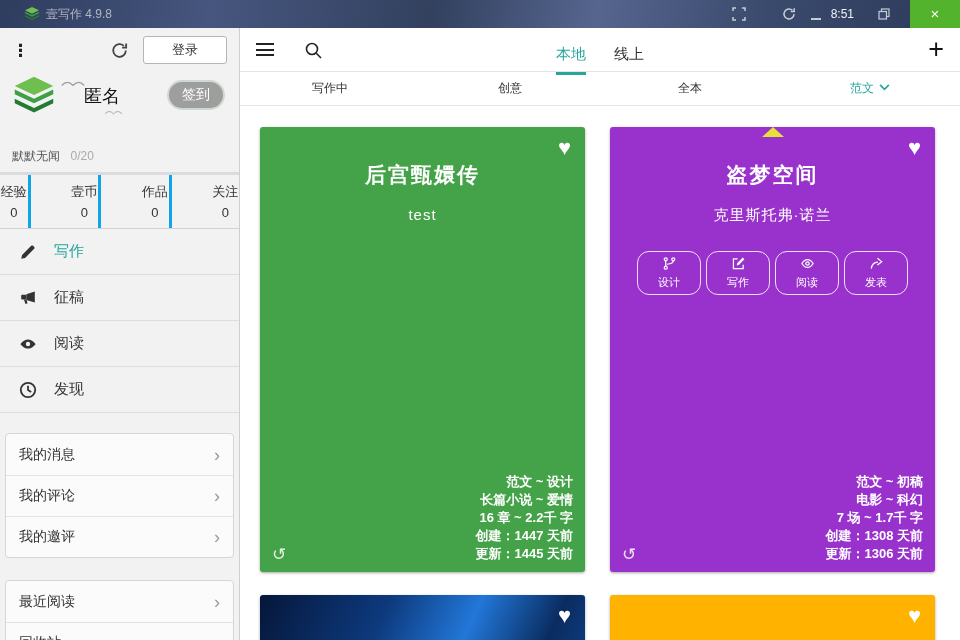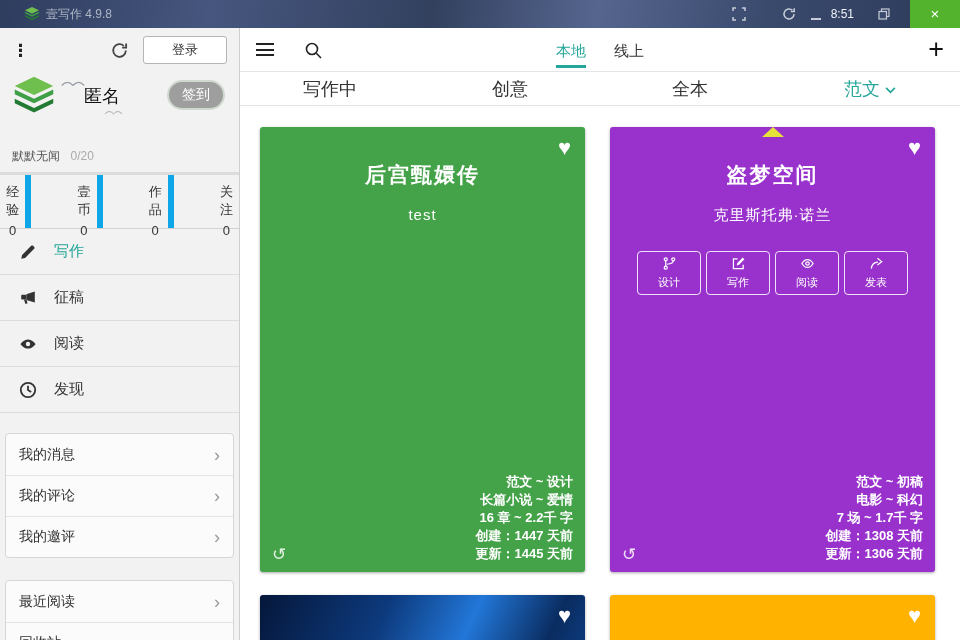"本地" .tab { height: 40px -> 47px }
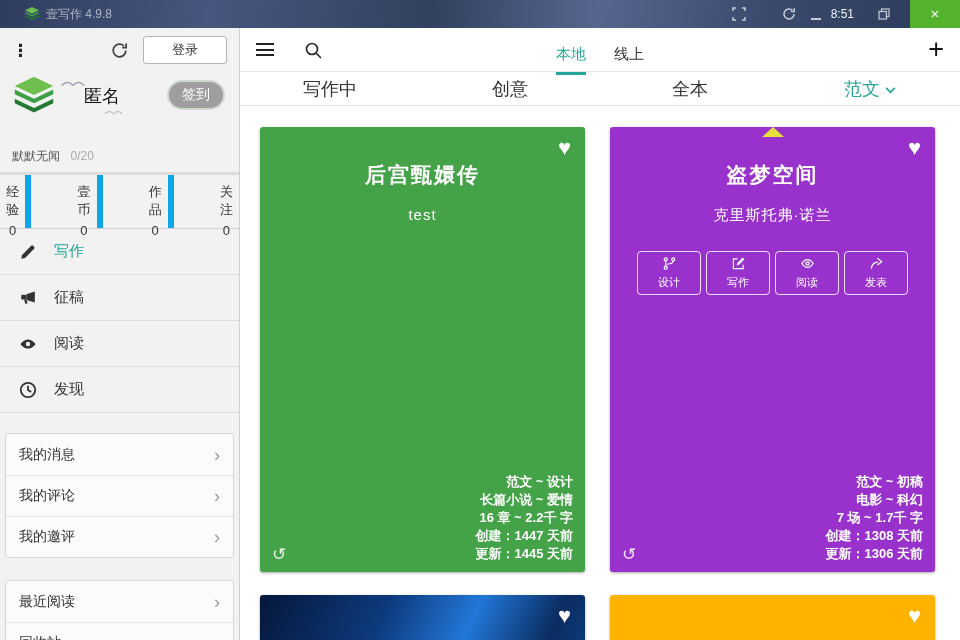"写作中" .filter-item { font-size: 18px -> 12px }
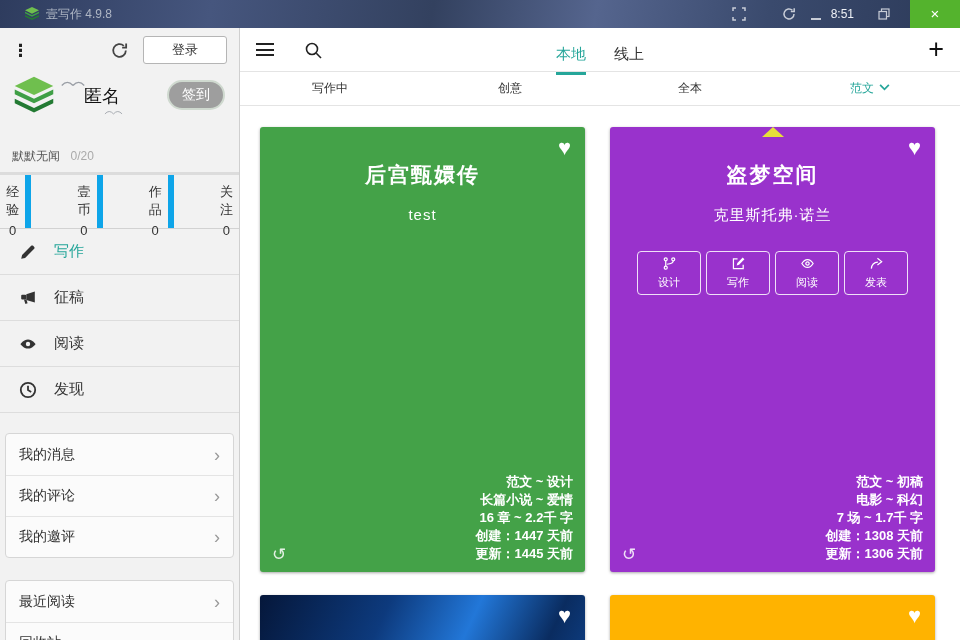"壹币" .stat + .stat { border-left: 6px solid #0ea5e9 -> 3px solid #0ea5e9 }
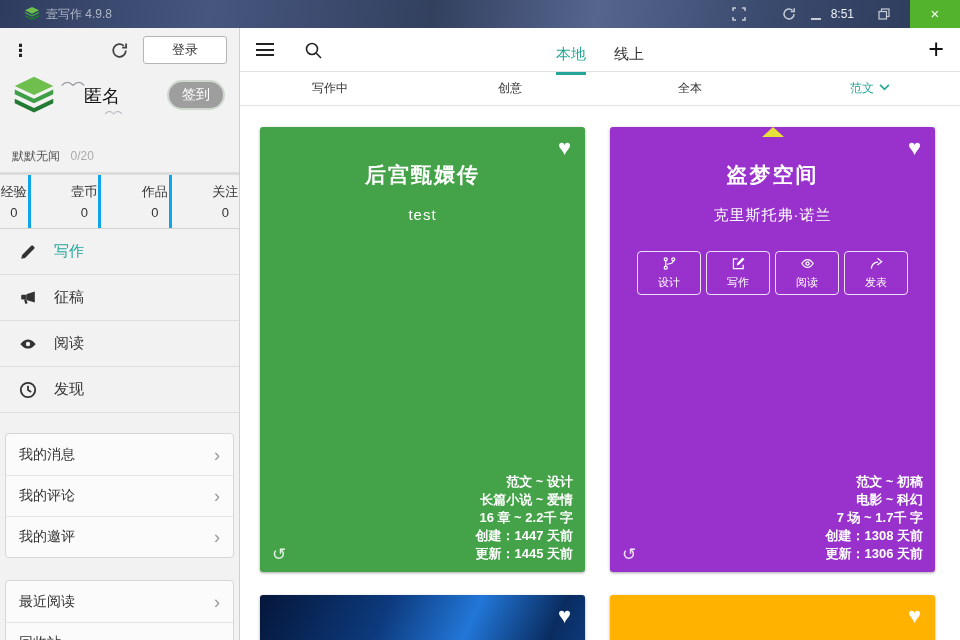"设计" .action-btn { border-radius: 4px -> 12px }
